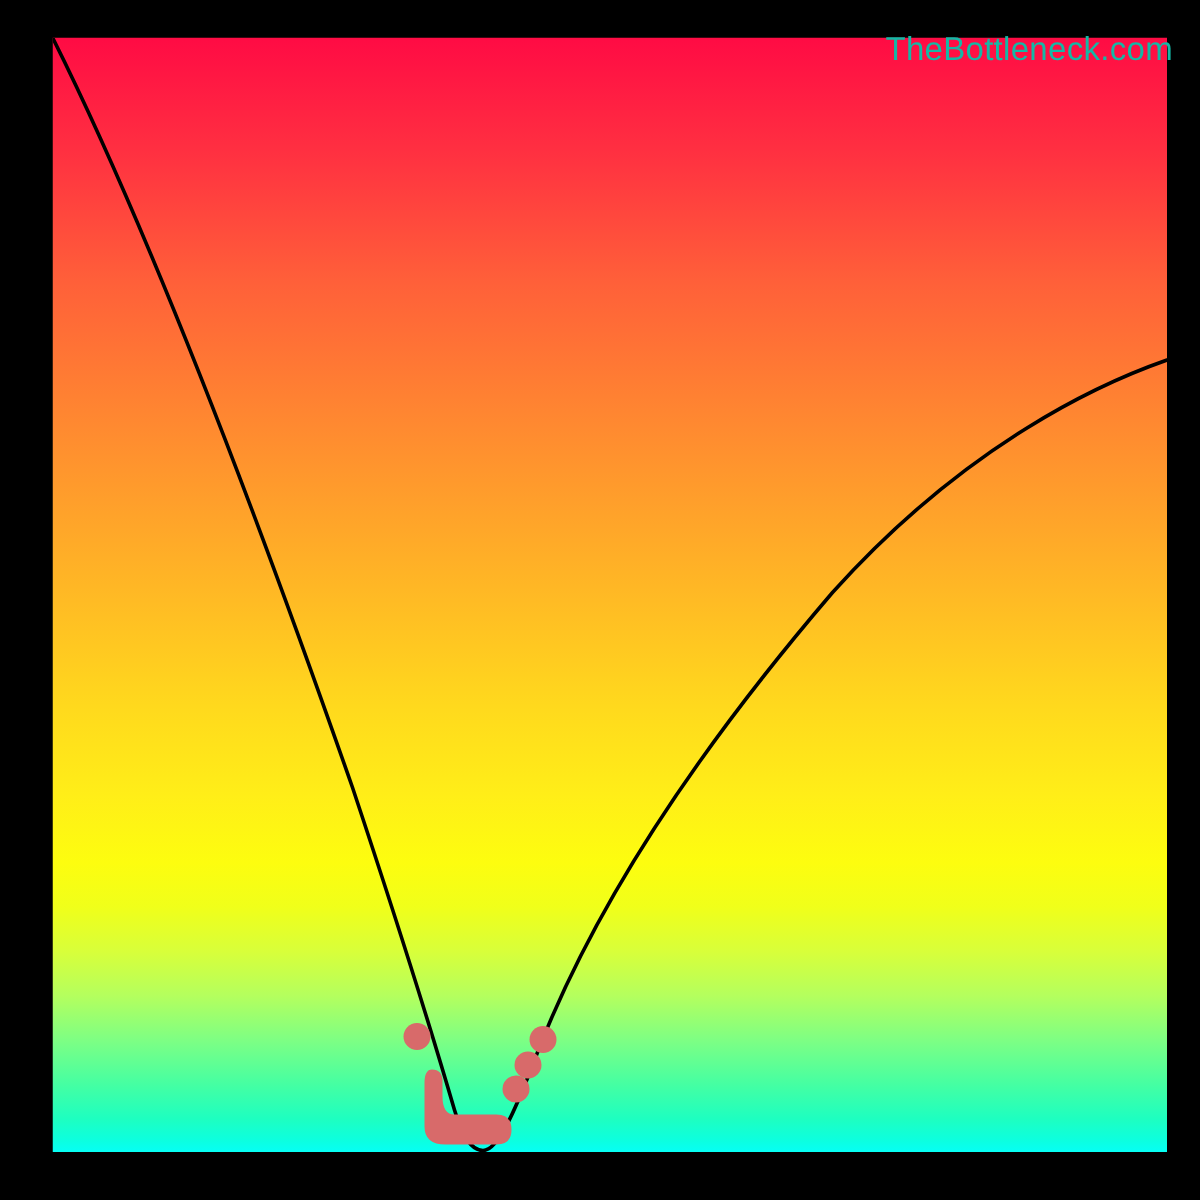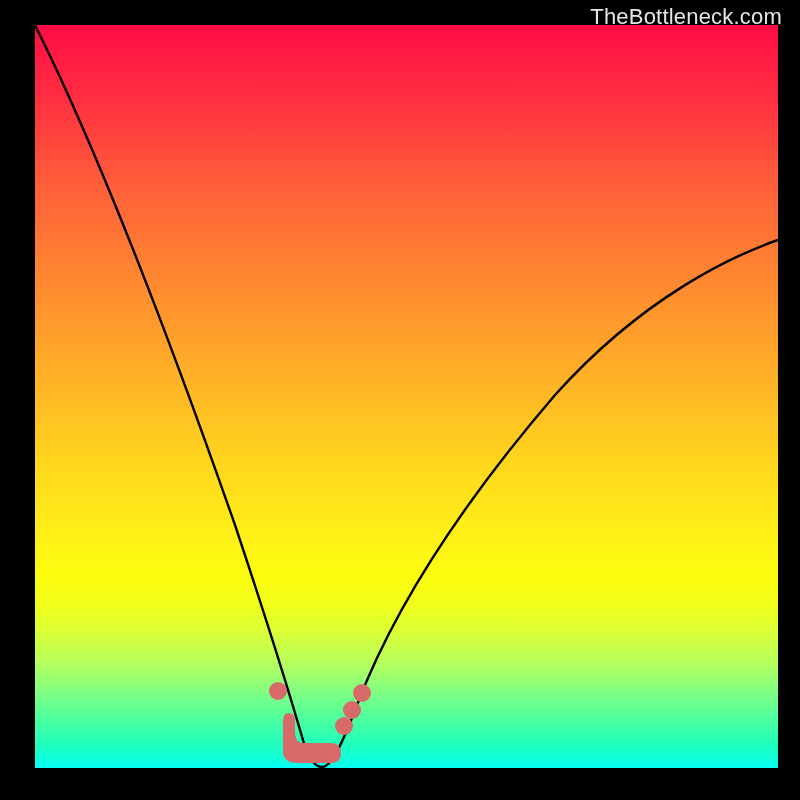"TheBottleneck.com" .watermark { color: #e5e5e5 -> #14b8a6; top: 4px -> 20px }
